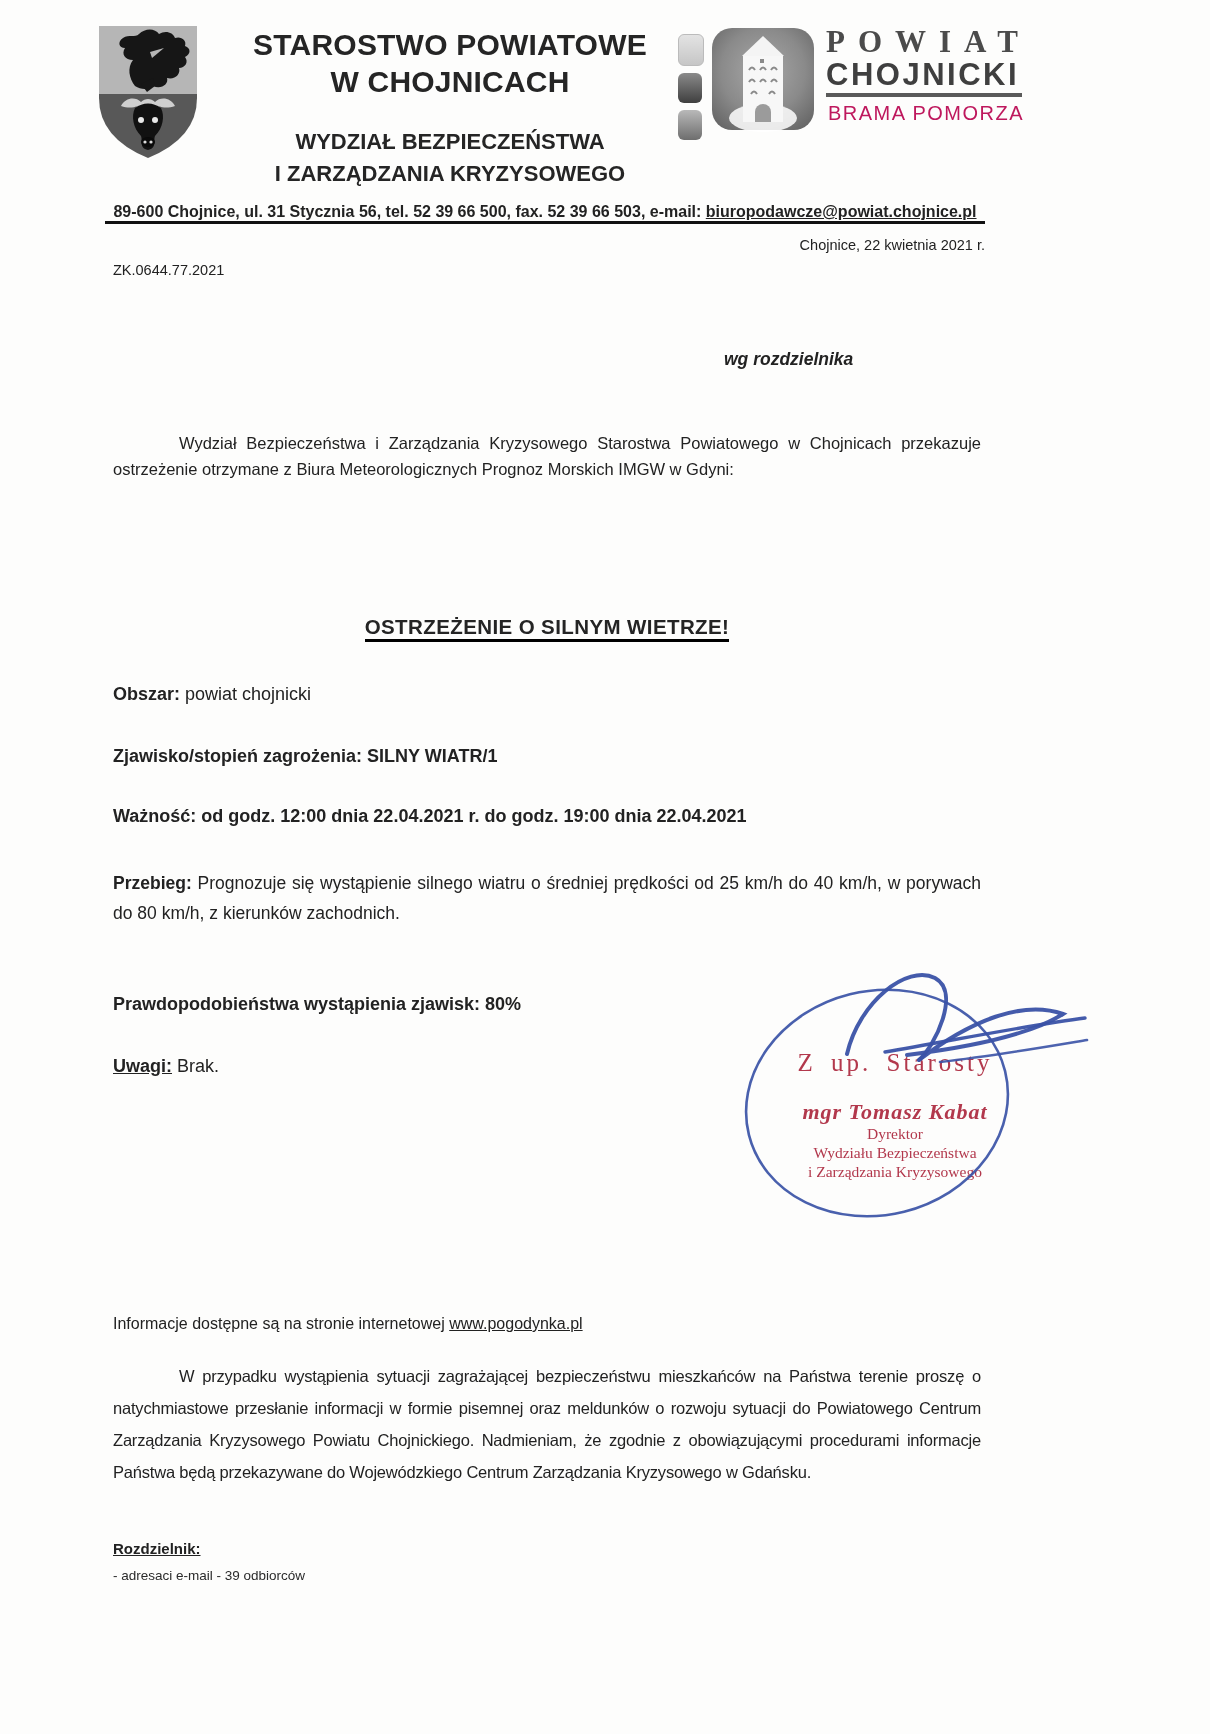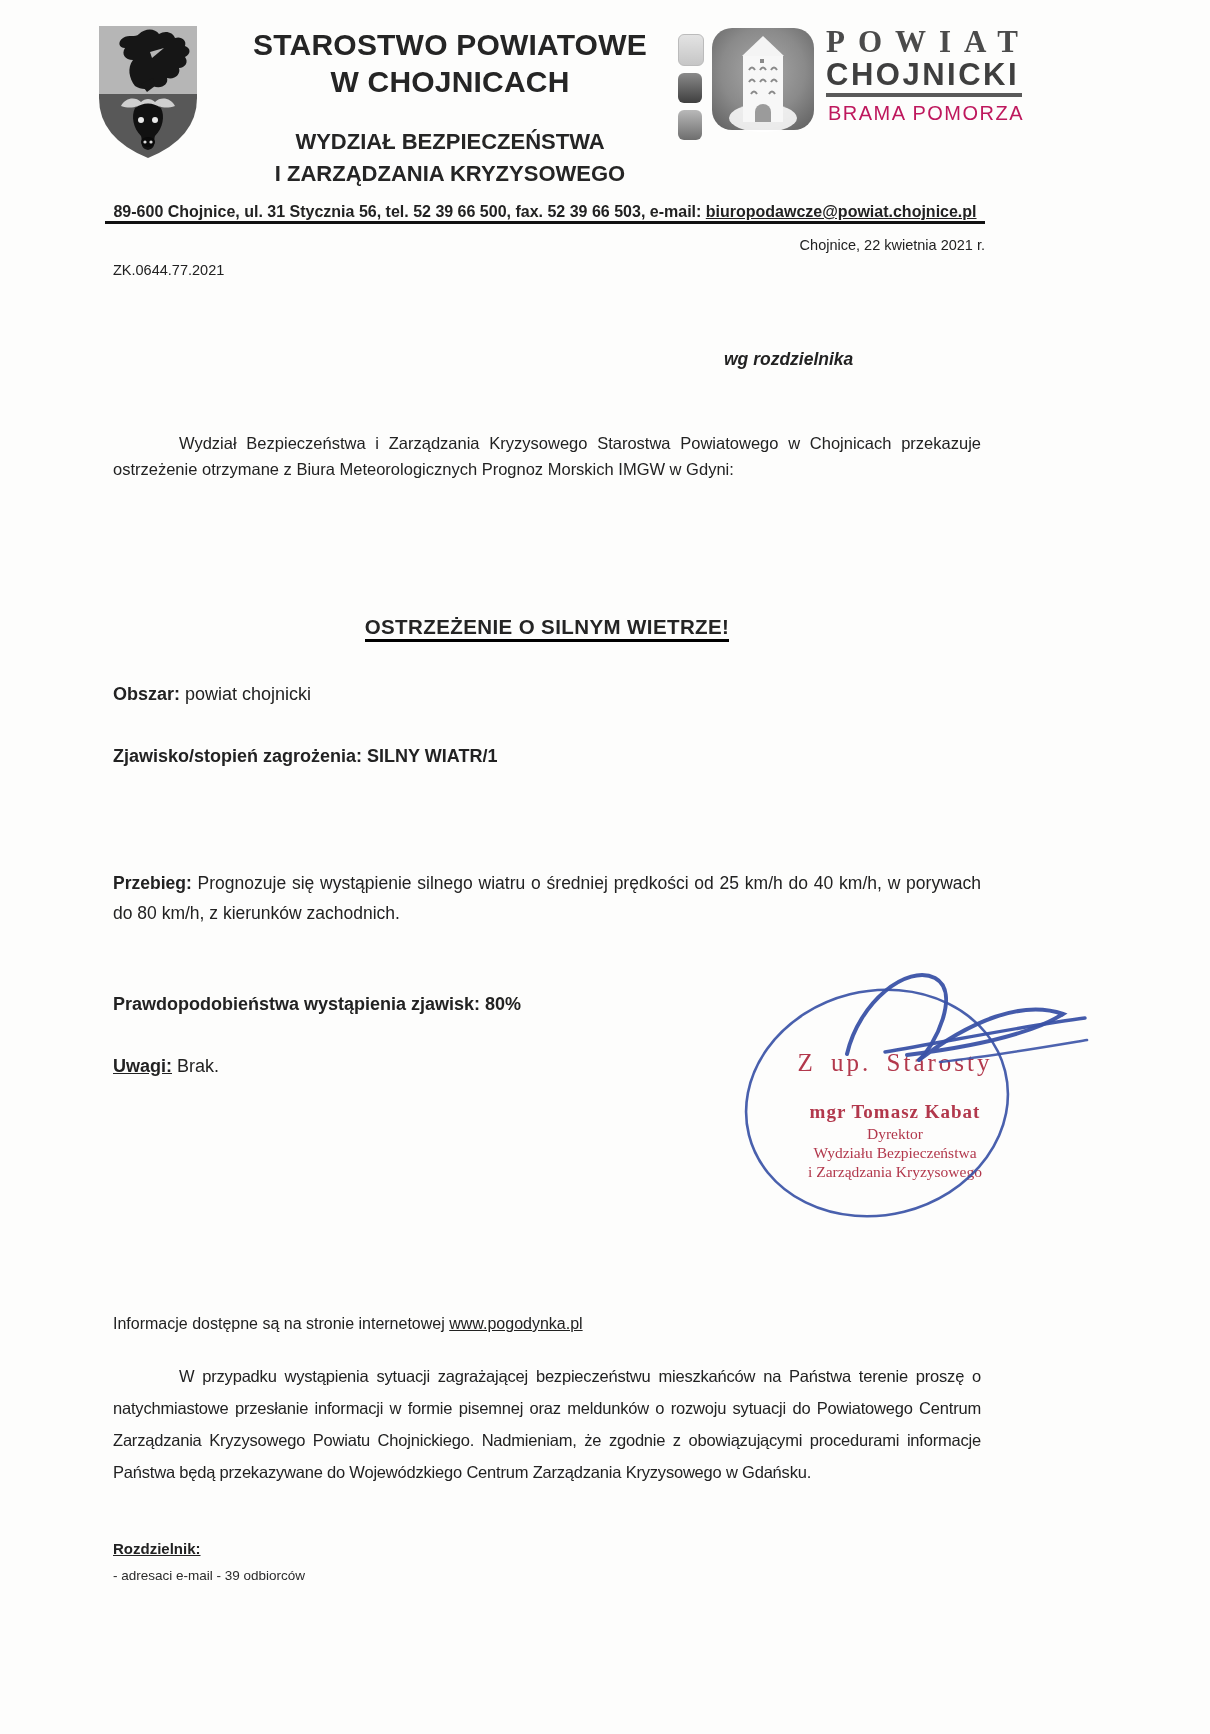"Ważność: od godz. 12:00 dnia" div.abs { html: none -> <div>Ważność: od godz. 12:00 dnia 22.04.2021 r. do godz. 19:00 dnia 22.04.2021</div> }
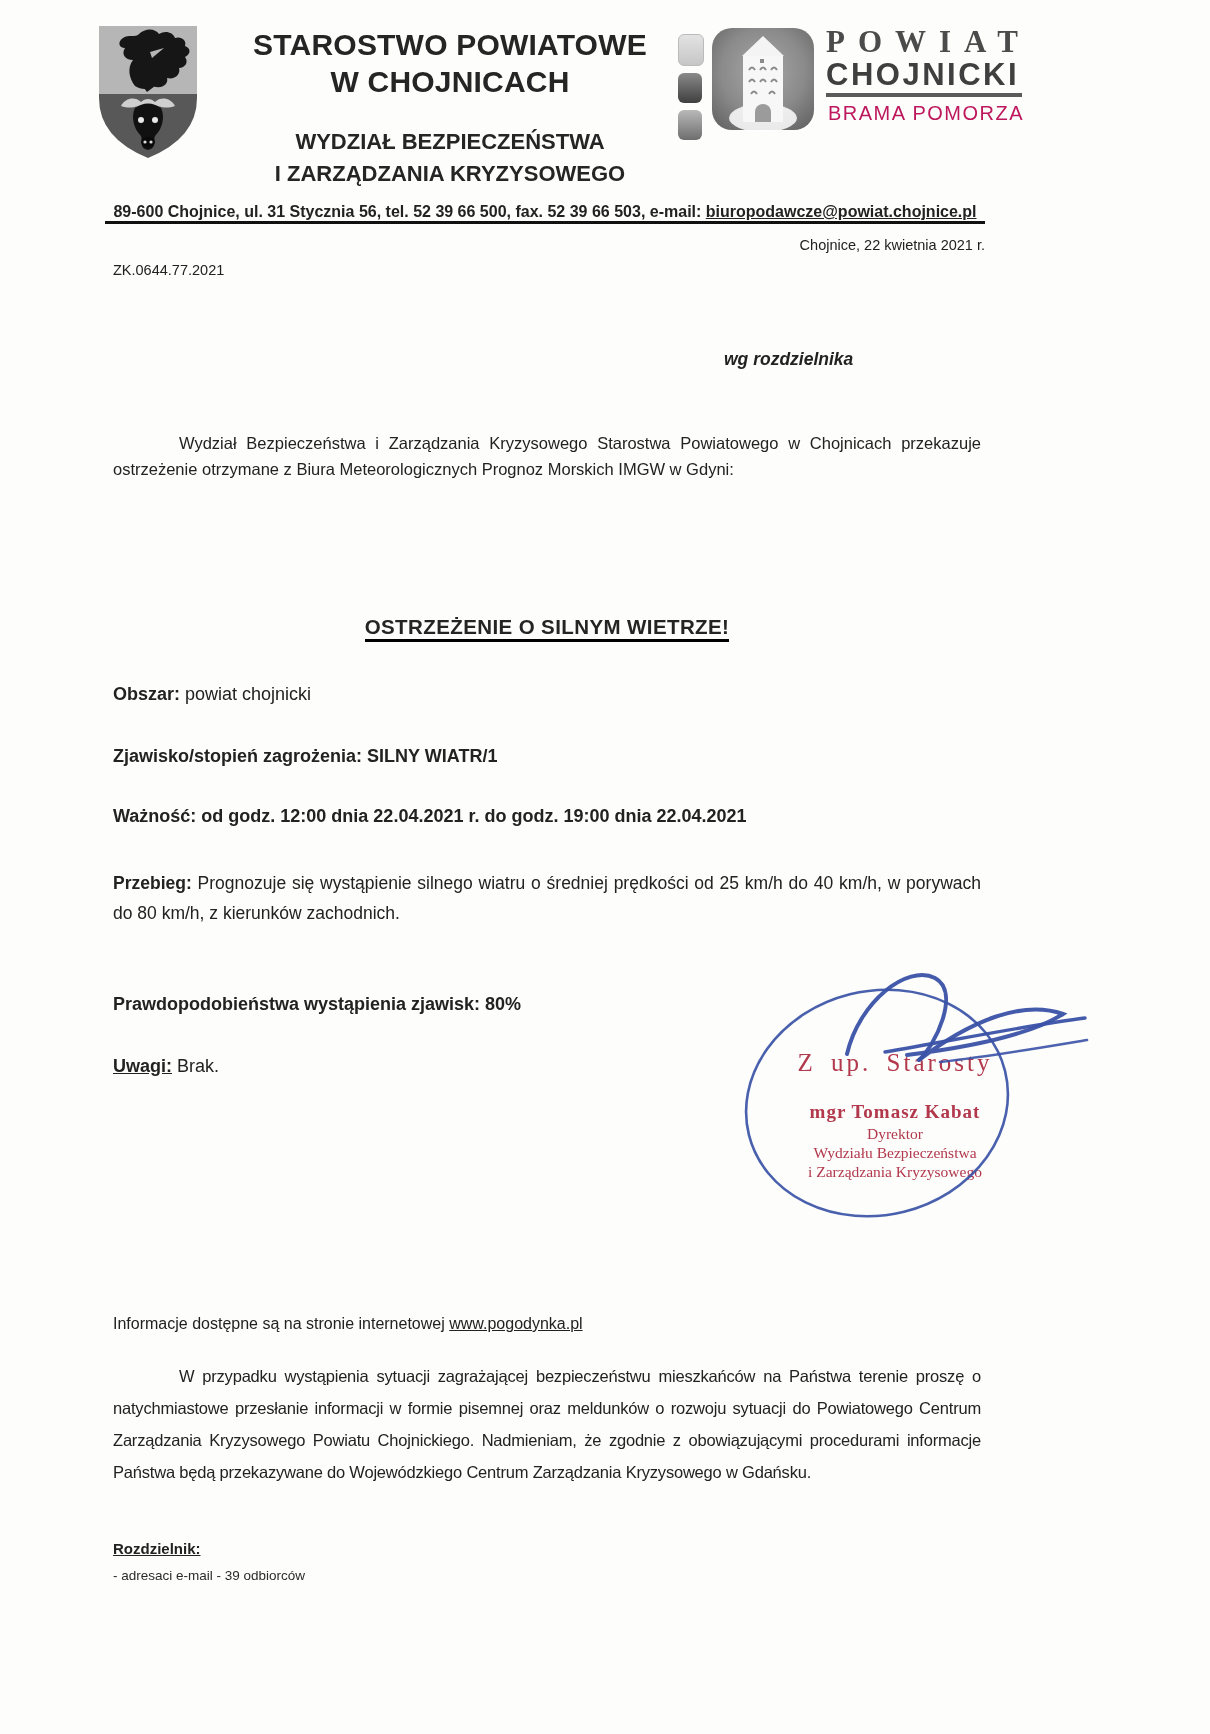"mgr Tomasz Kabat" .stamp-line2 { font-size: 19px -> 22px; font-style: none -> italic }
